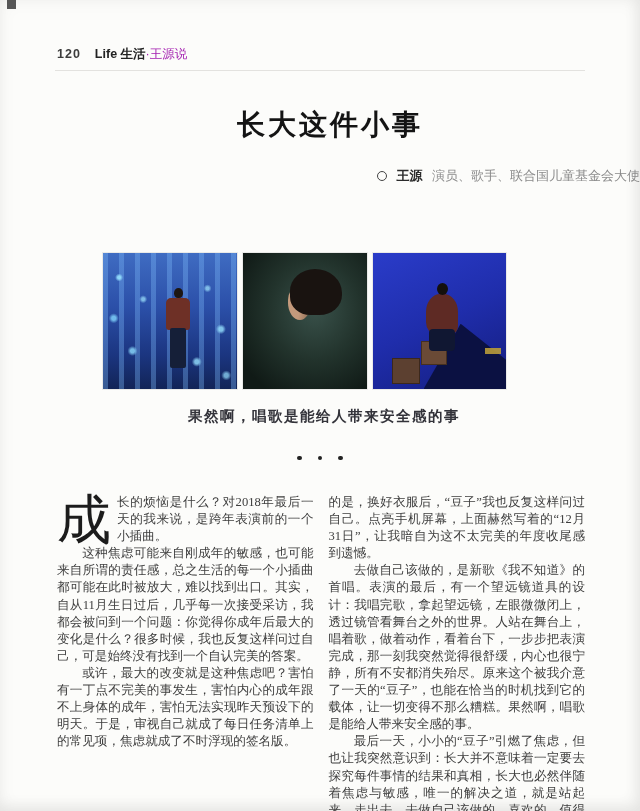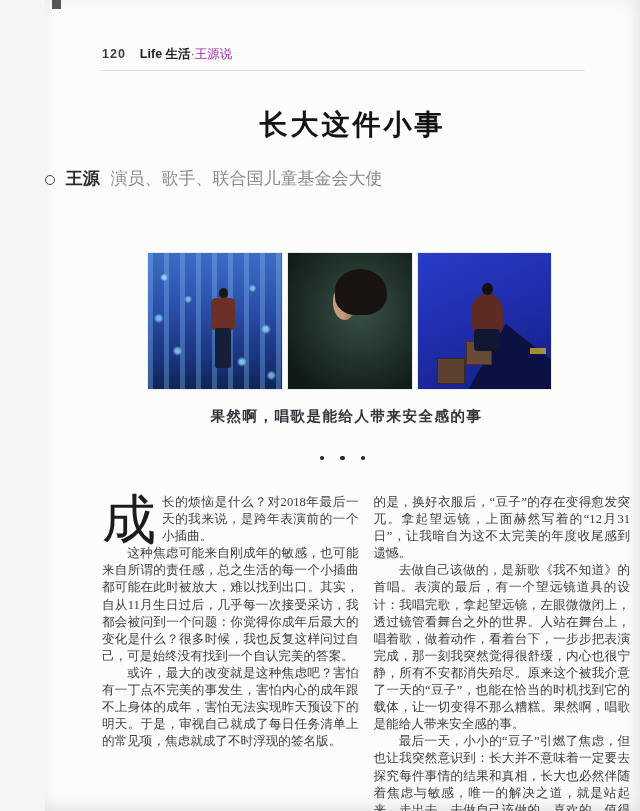"120" .page { margin-left: 45px -> none }
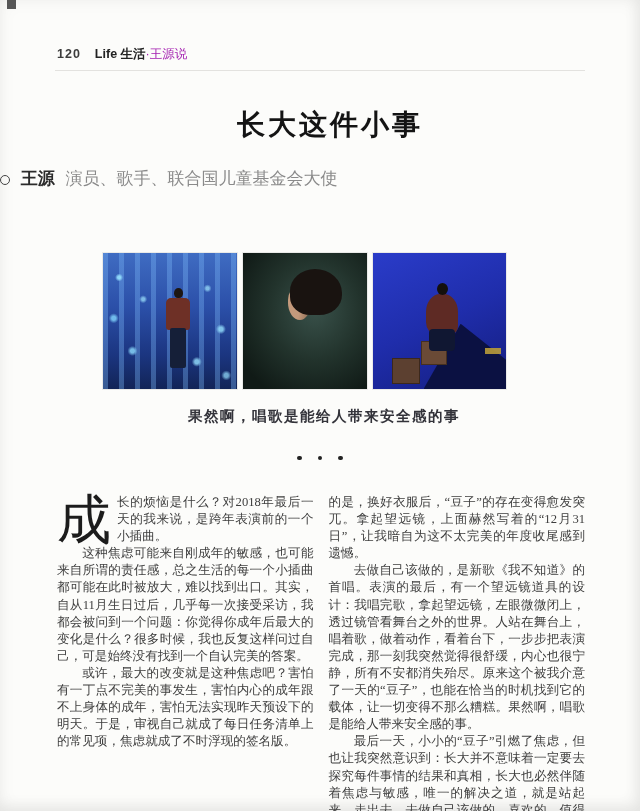"王源 演员、歌手、联合国儿童基金会大使" .byline { font-size: 17px -> 13px; text-align: left -> right }
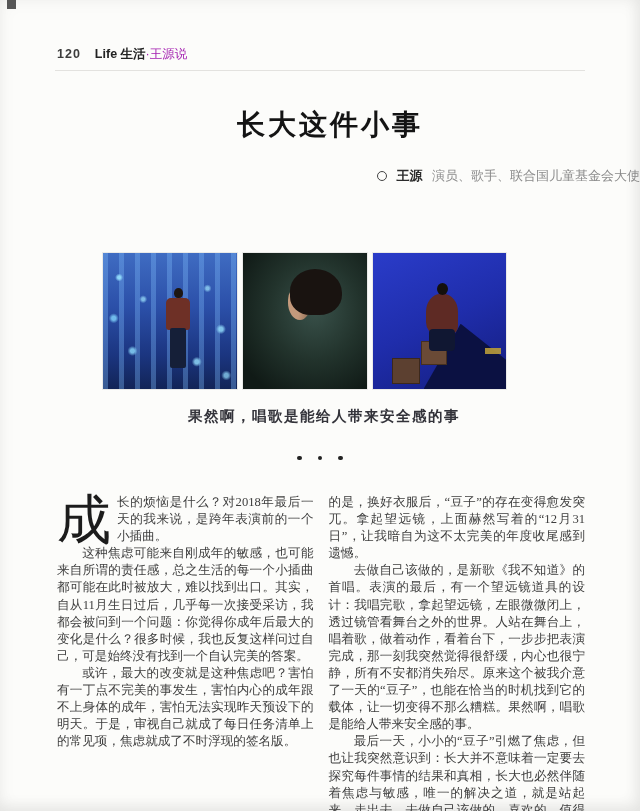"的是，换好衣服后，“豆子”的存在变得愈发突兀。拿起望远镜，上面赫然写着的“12月" p.noindent { text: 的存在变得愈发突兀。拿起望远镜 -> 我也反复这样问过自己。点亮手机屏幕 }
